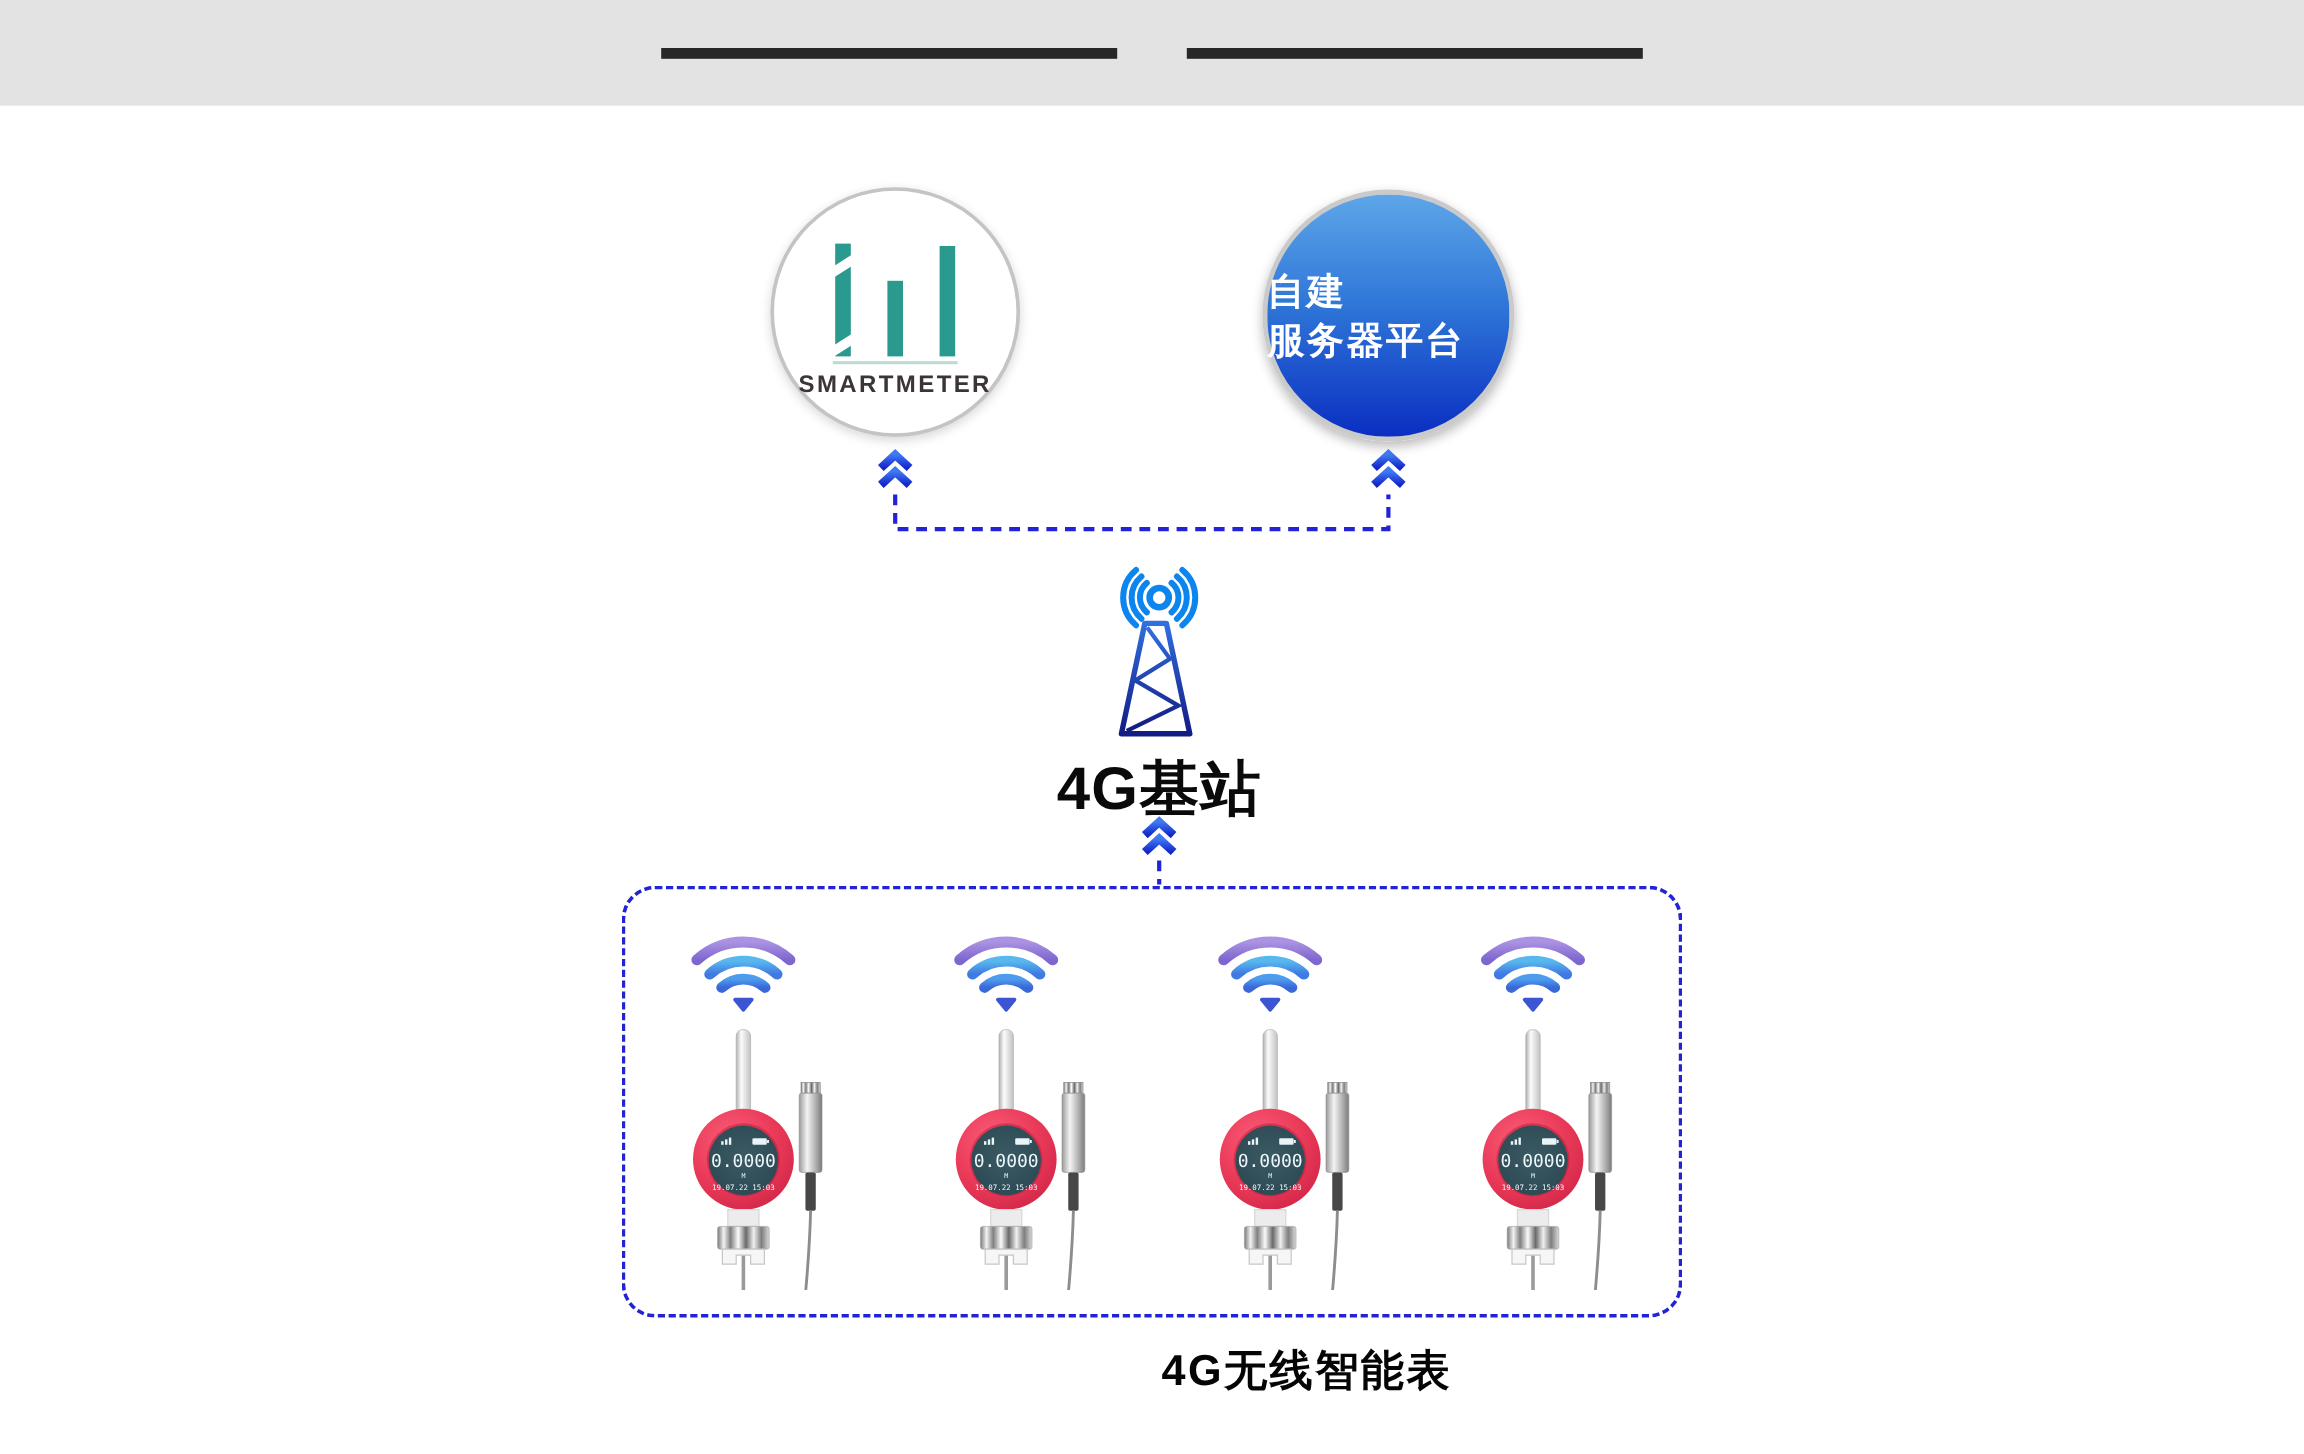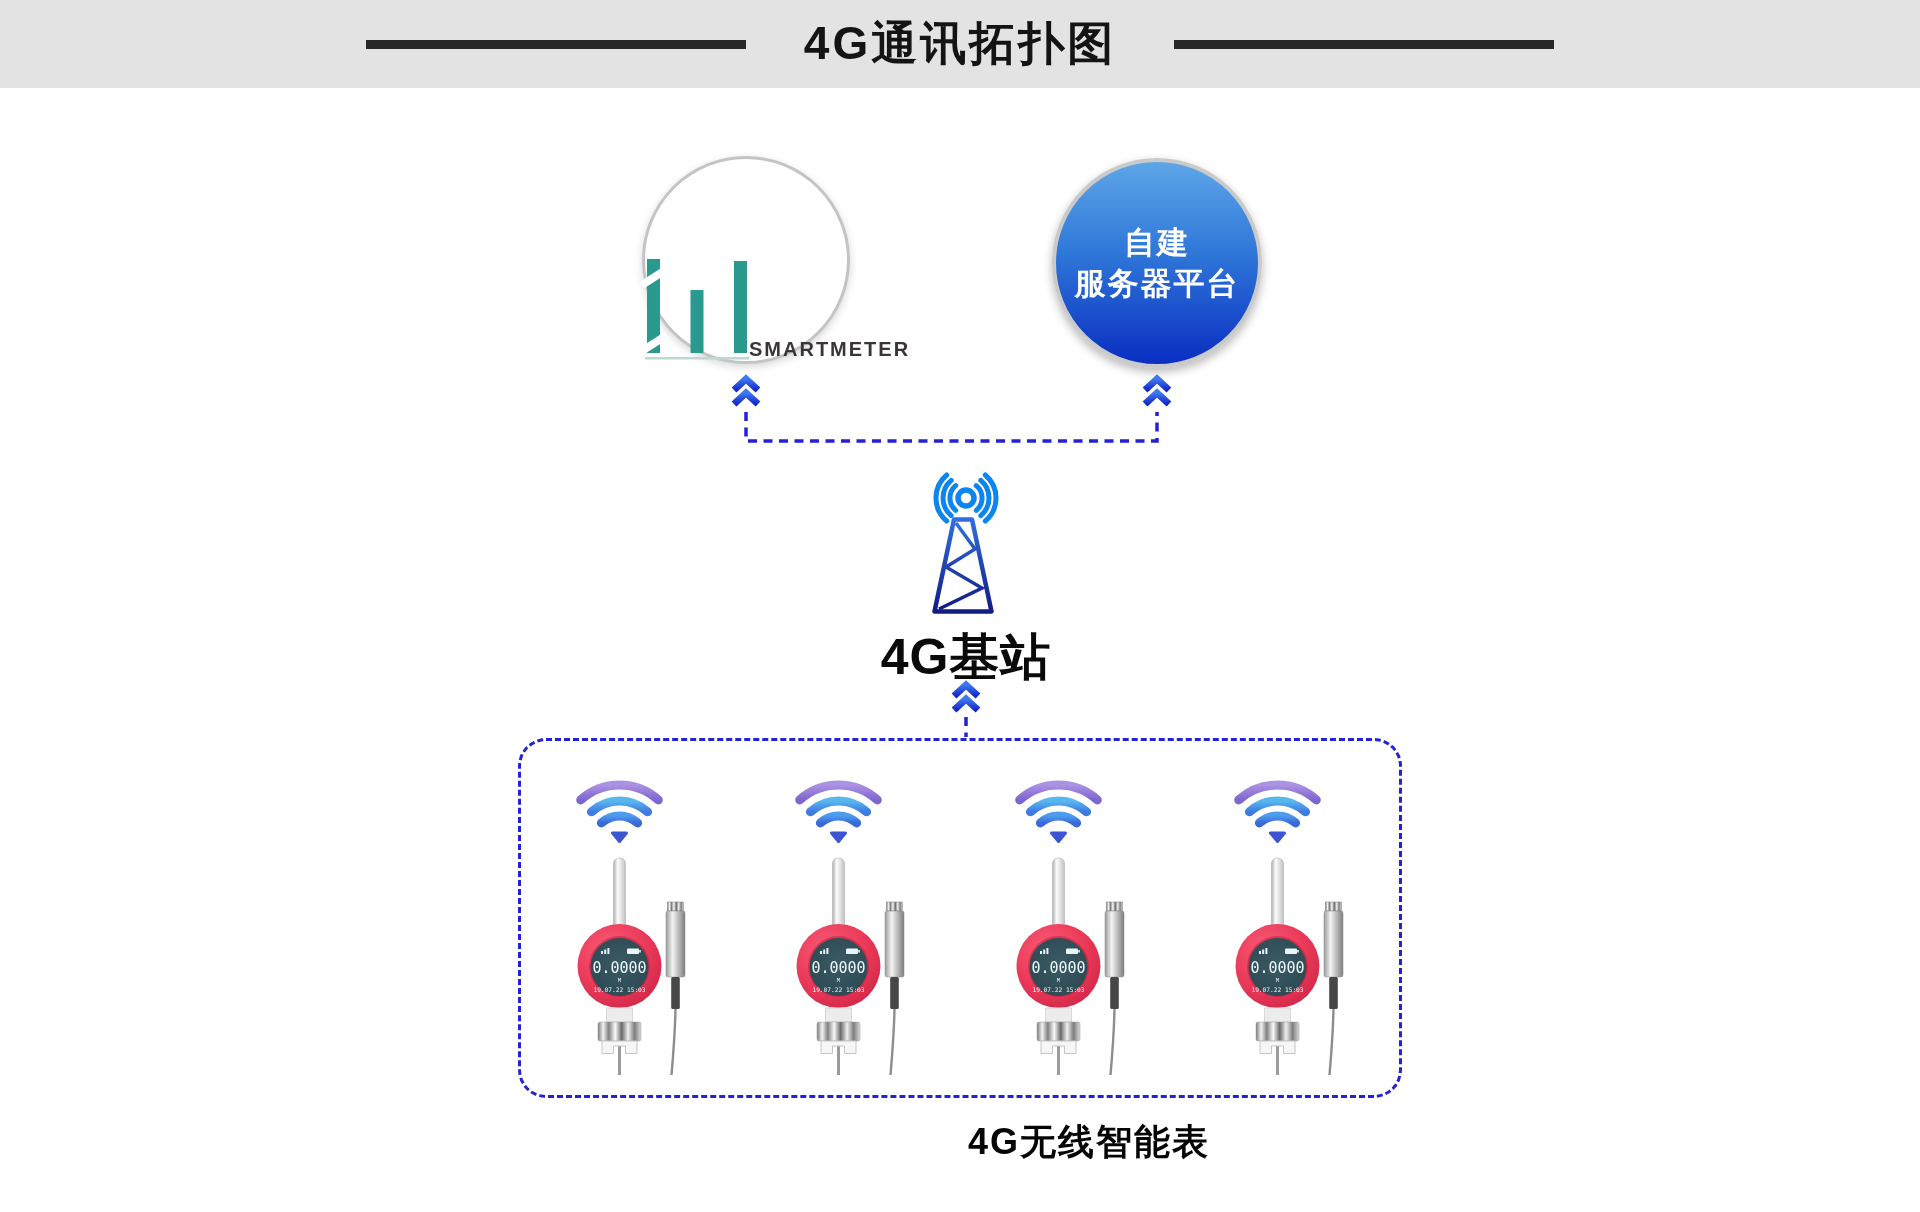"4G通讯拓扑图" div.page-title { html: <div>4G通讯拓扑图</div> -> none }
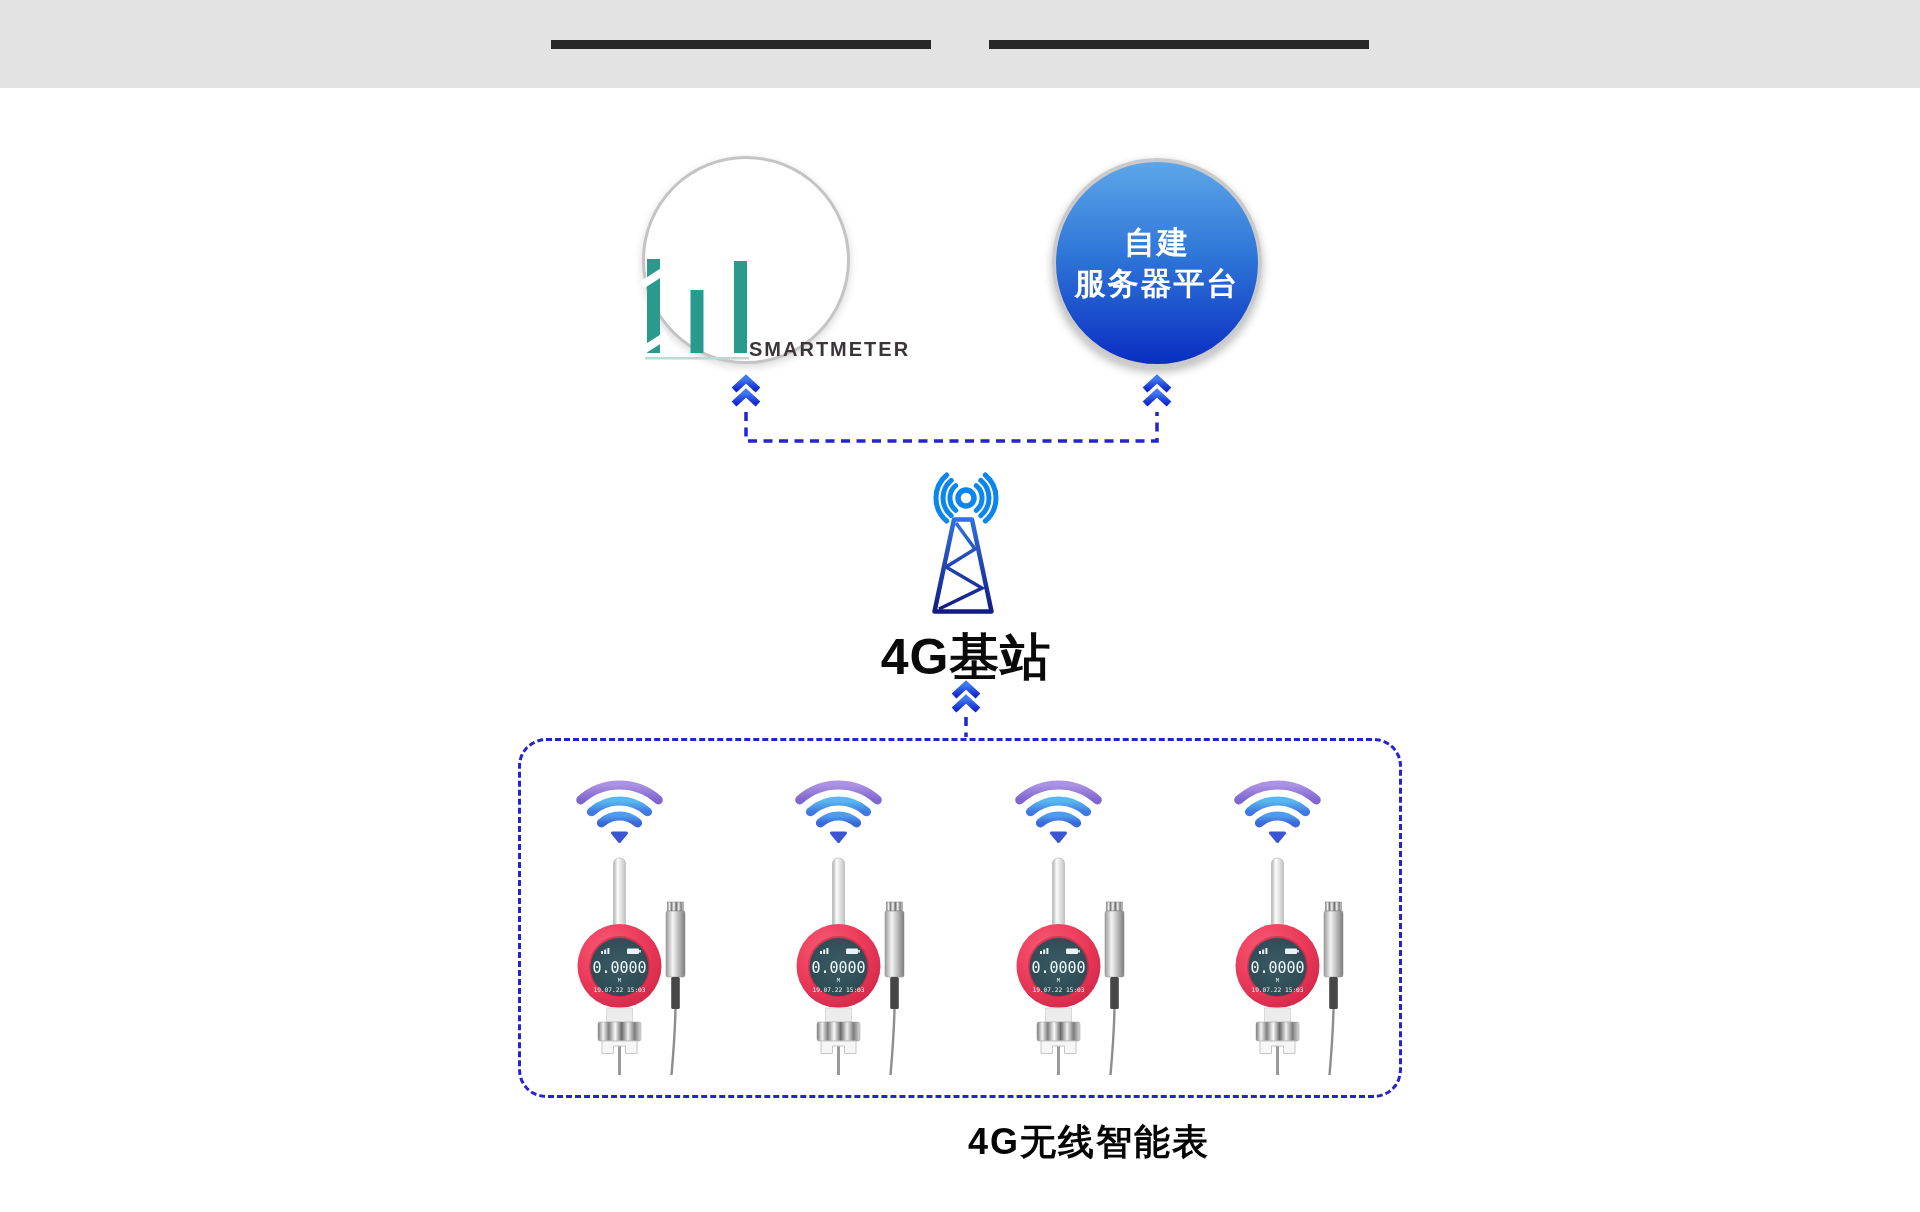"自建" .circle-server { align-items: center -> none }
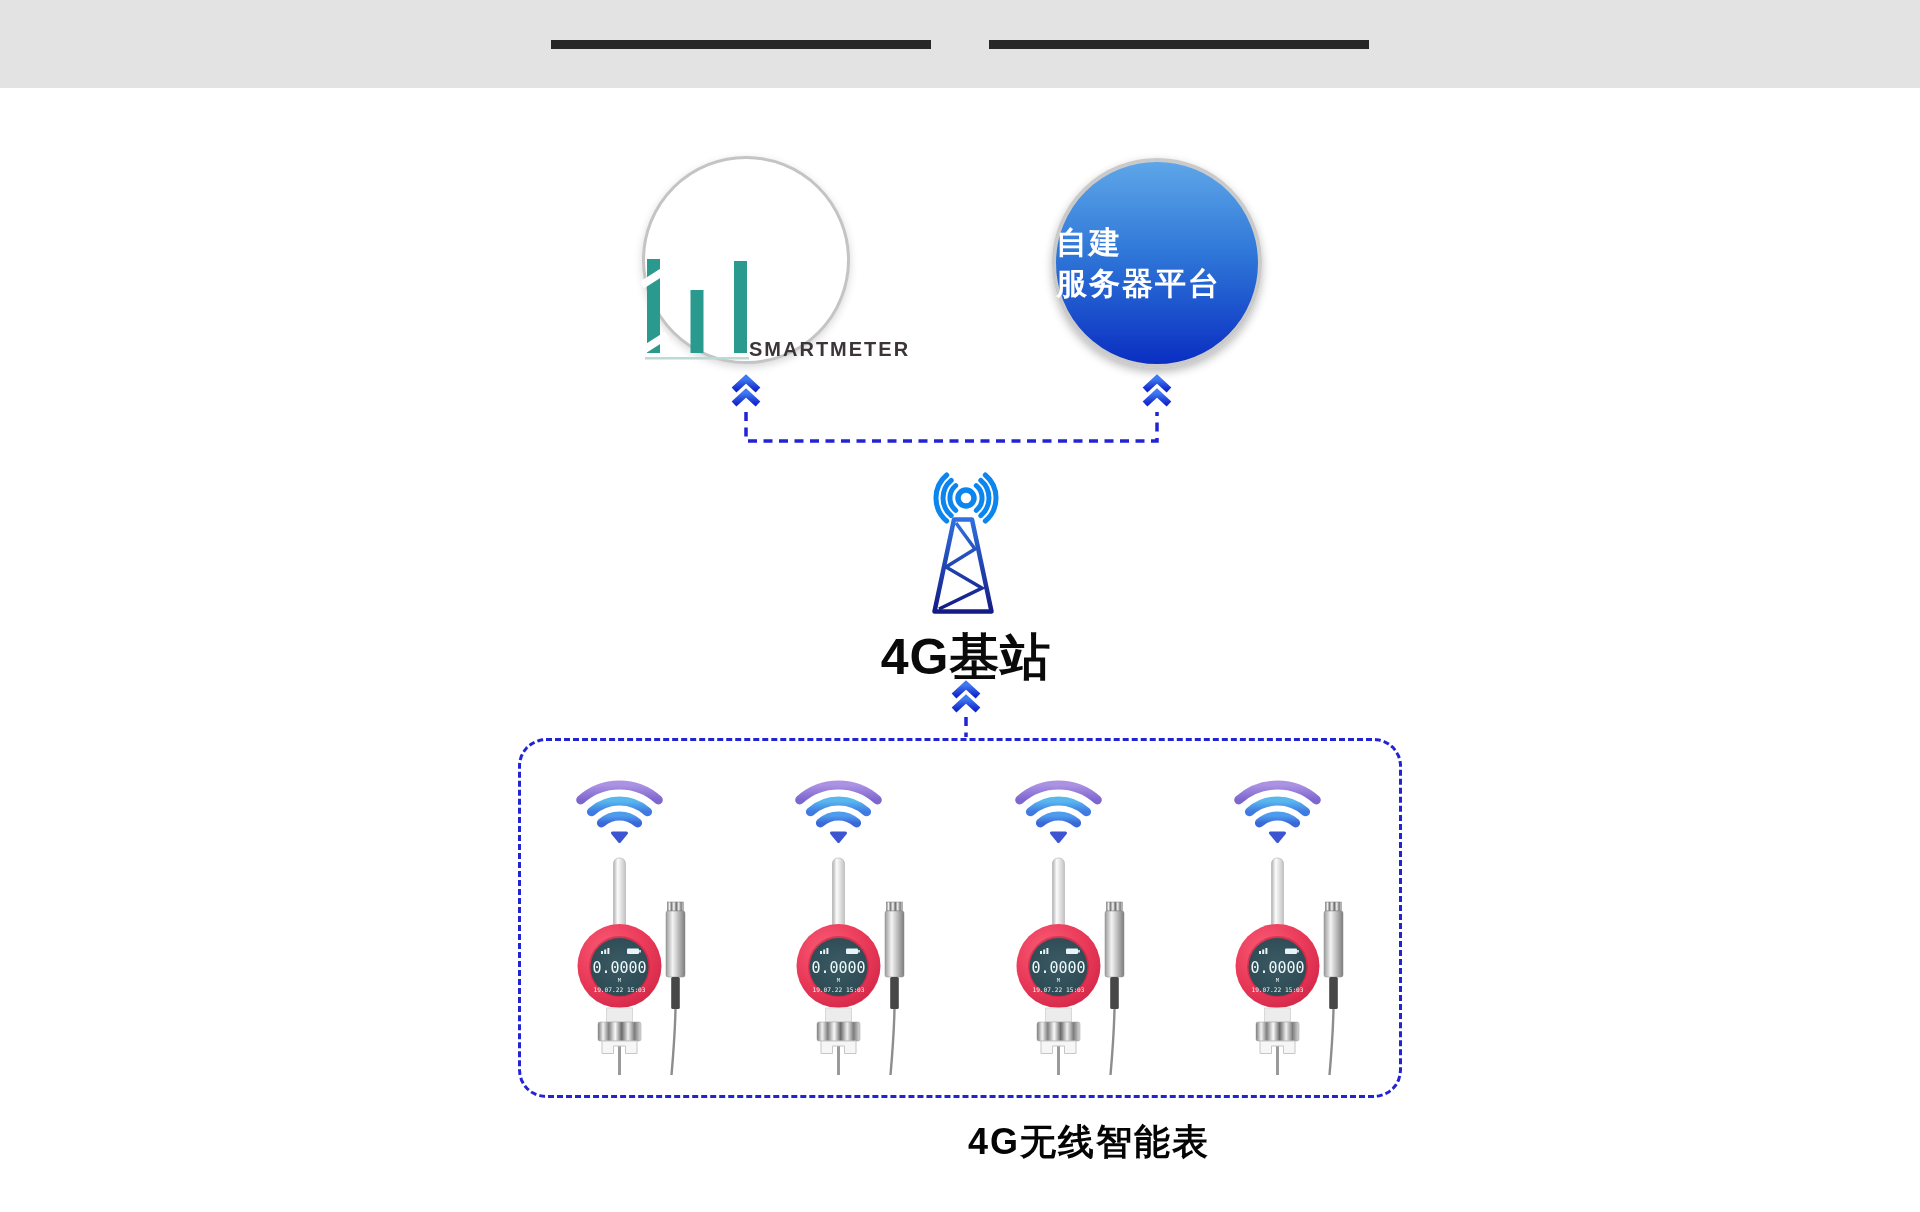"SMARTMETER" .circle-smartmeter { align-items: flex-end -> center; flex-direction: row -> column }
